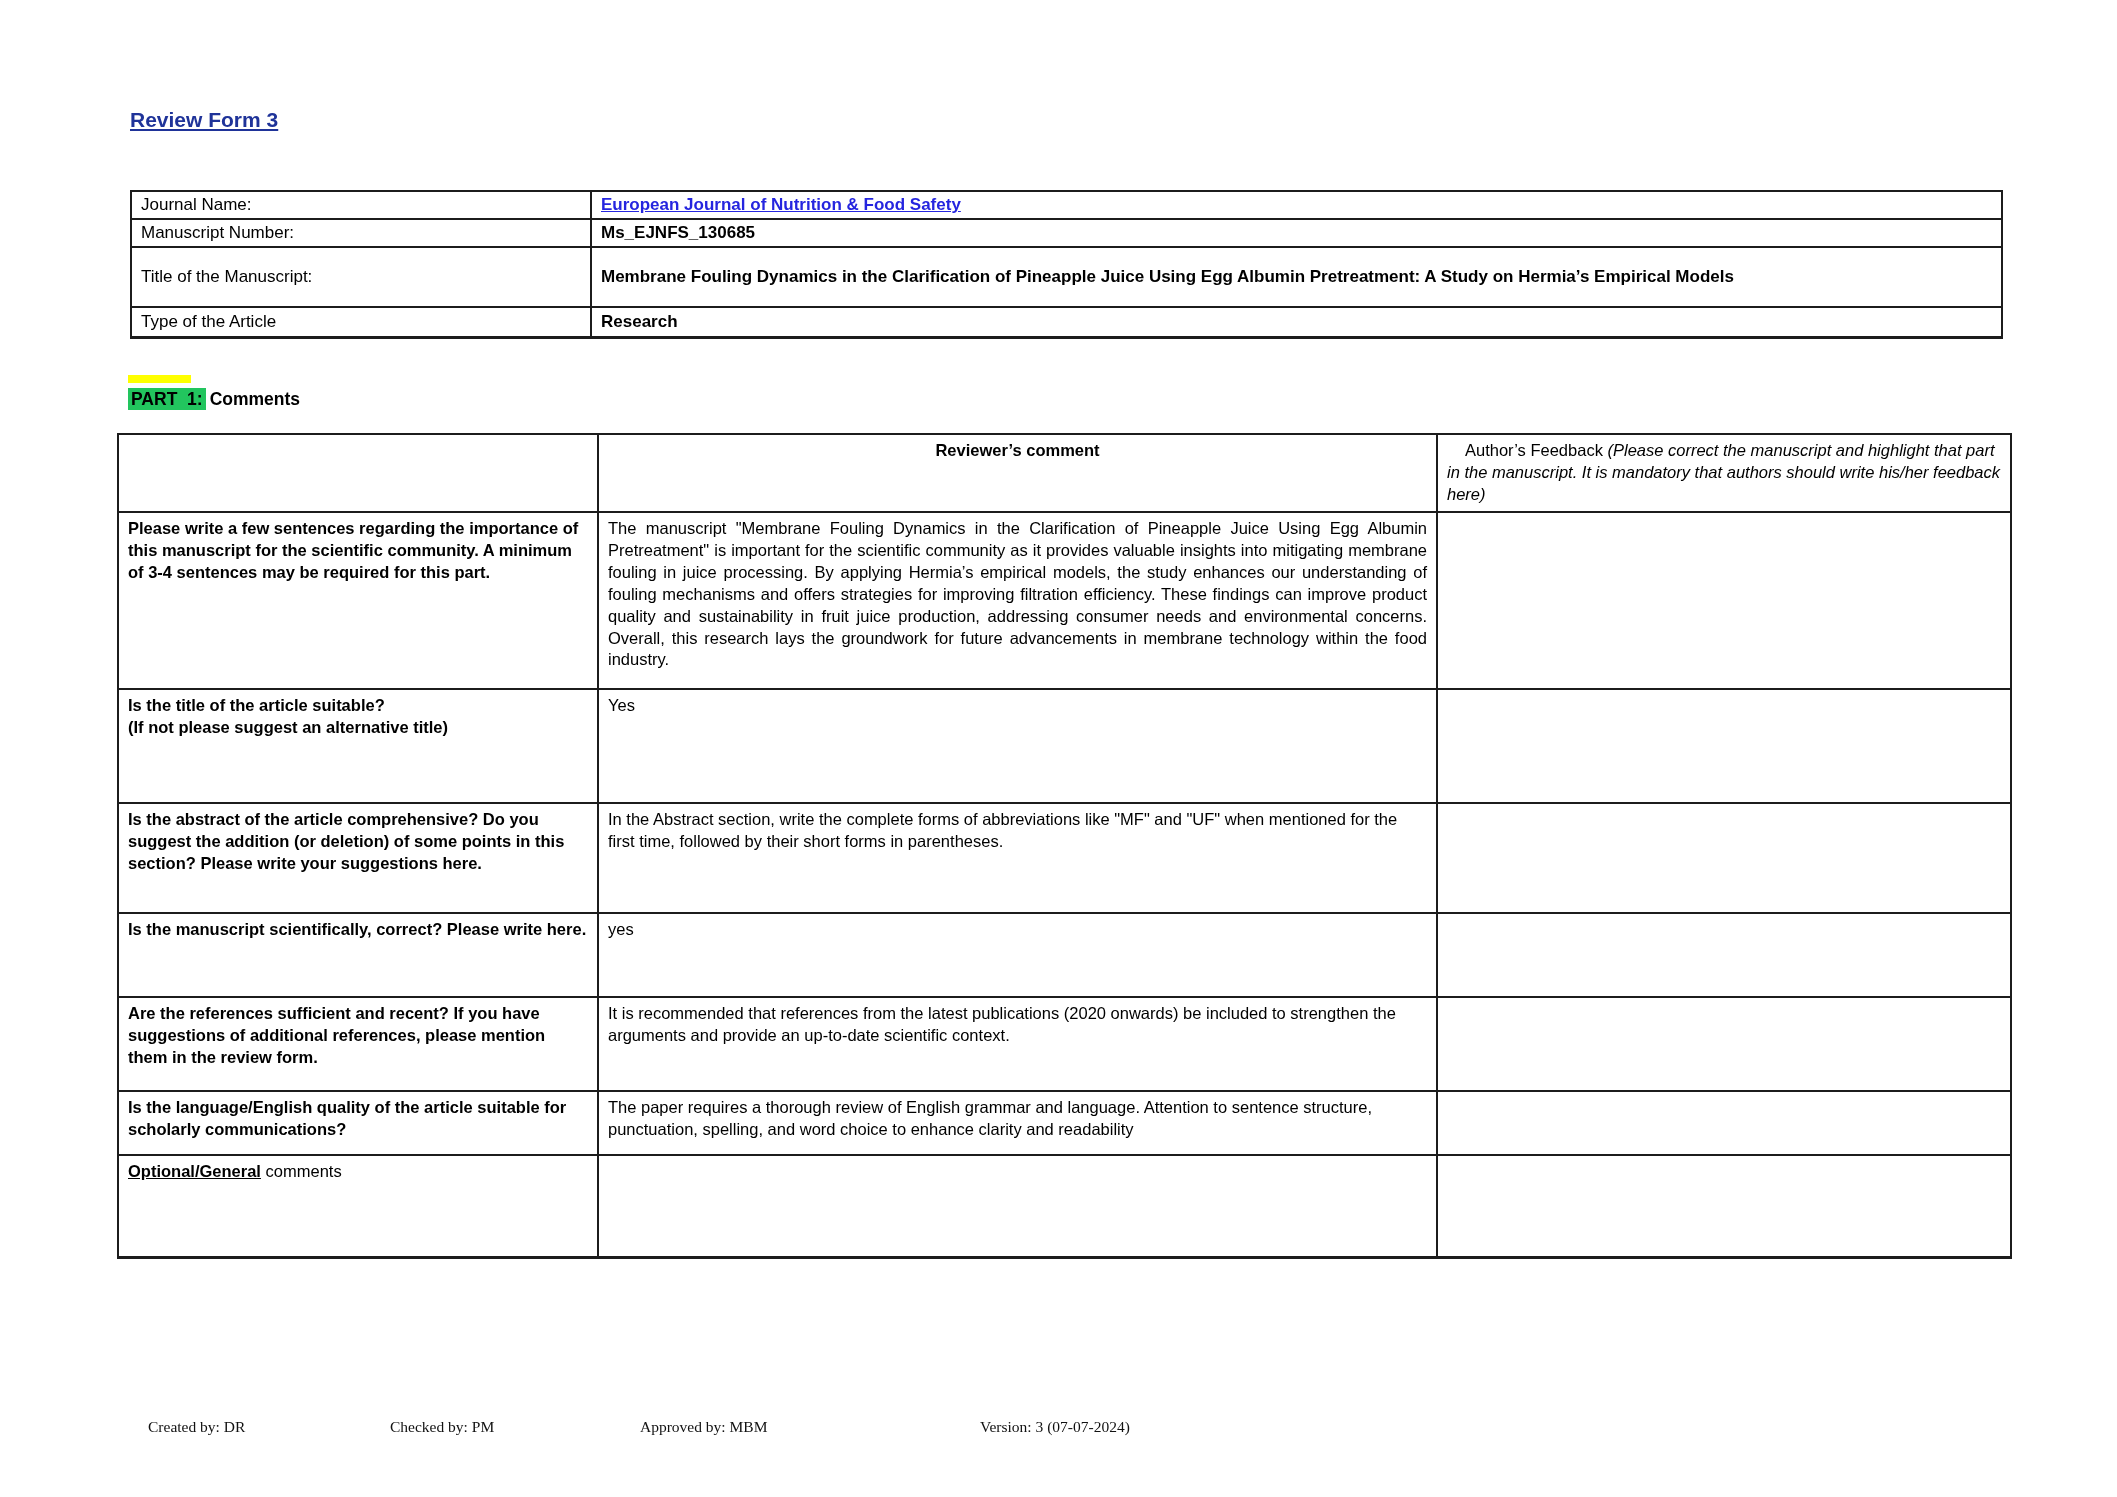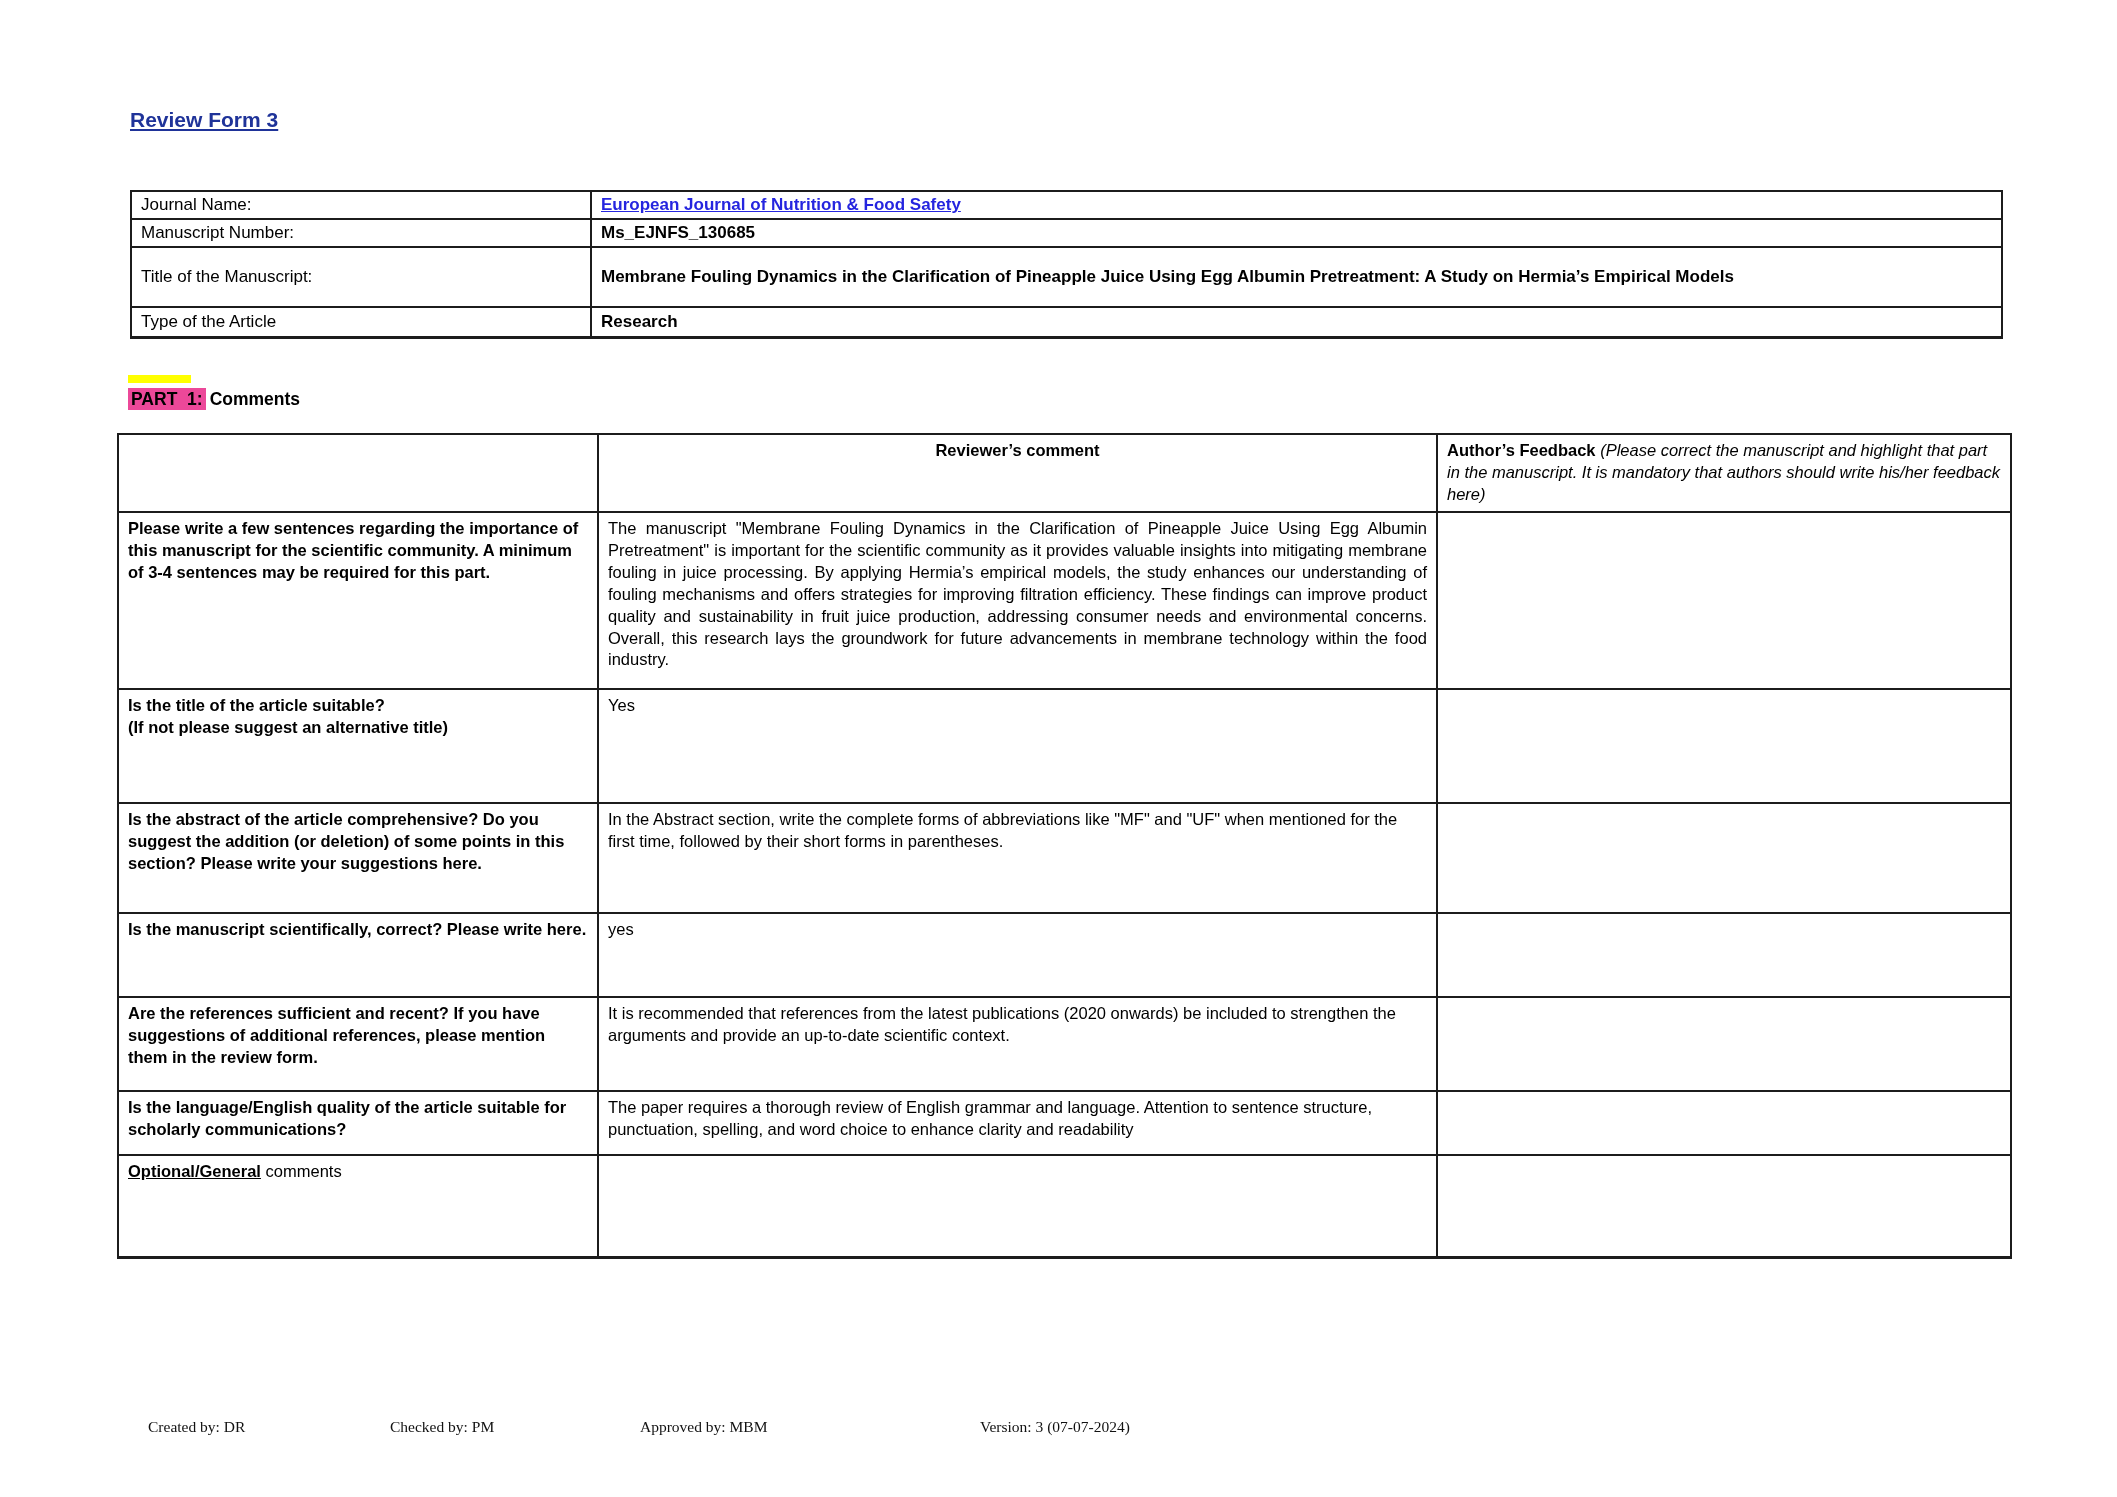"PART 1:" .part1-badge { background: #ec4899 -> #22c55e }
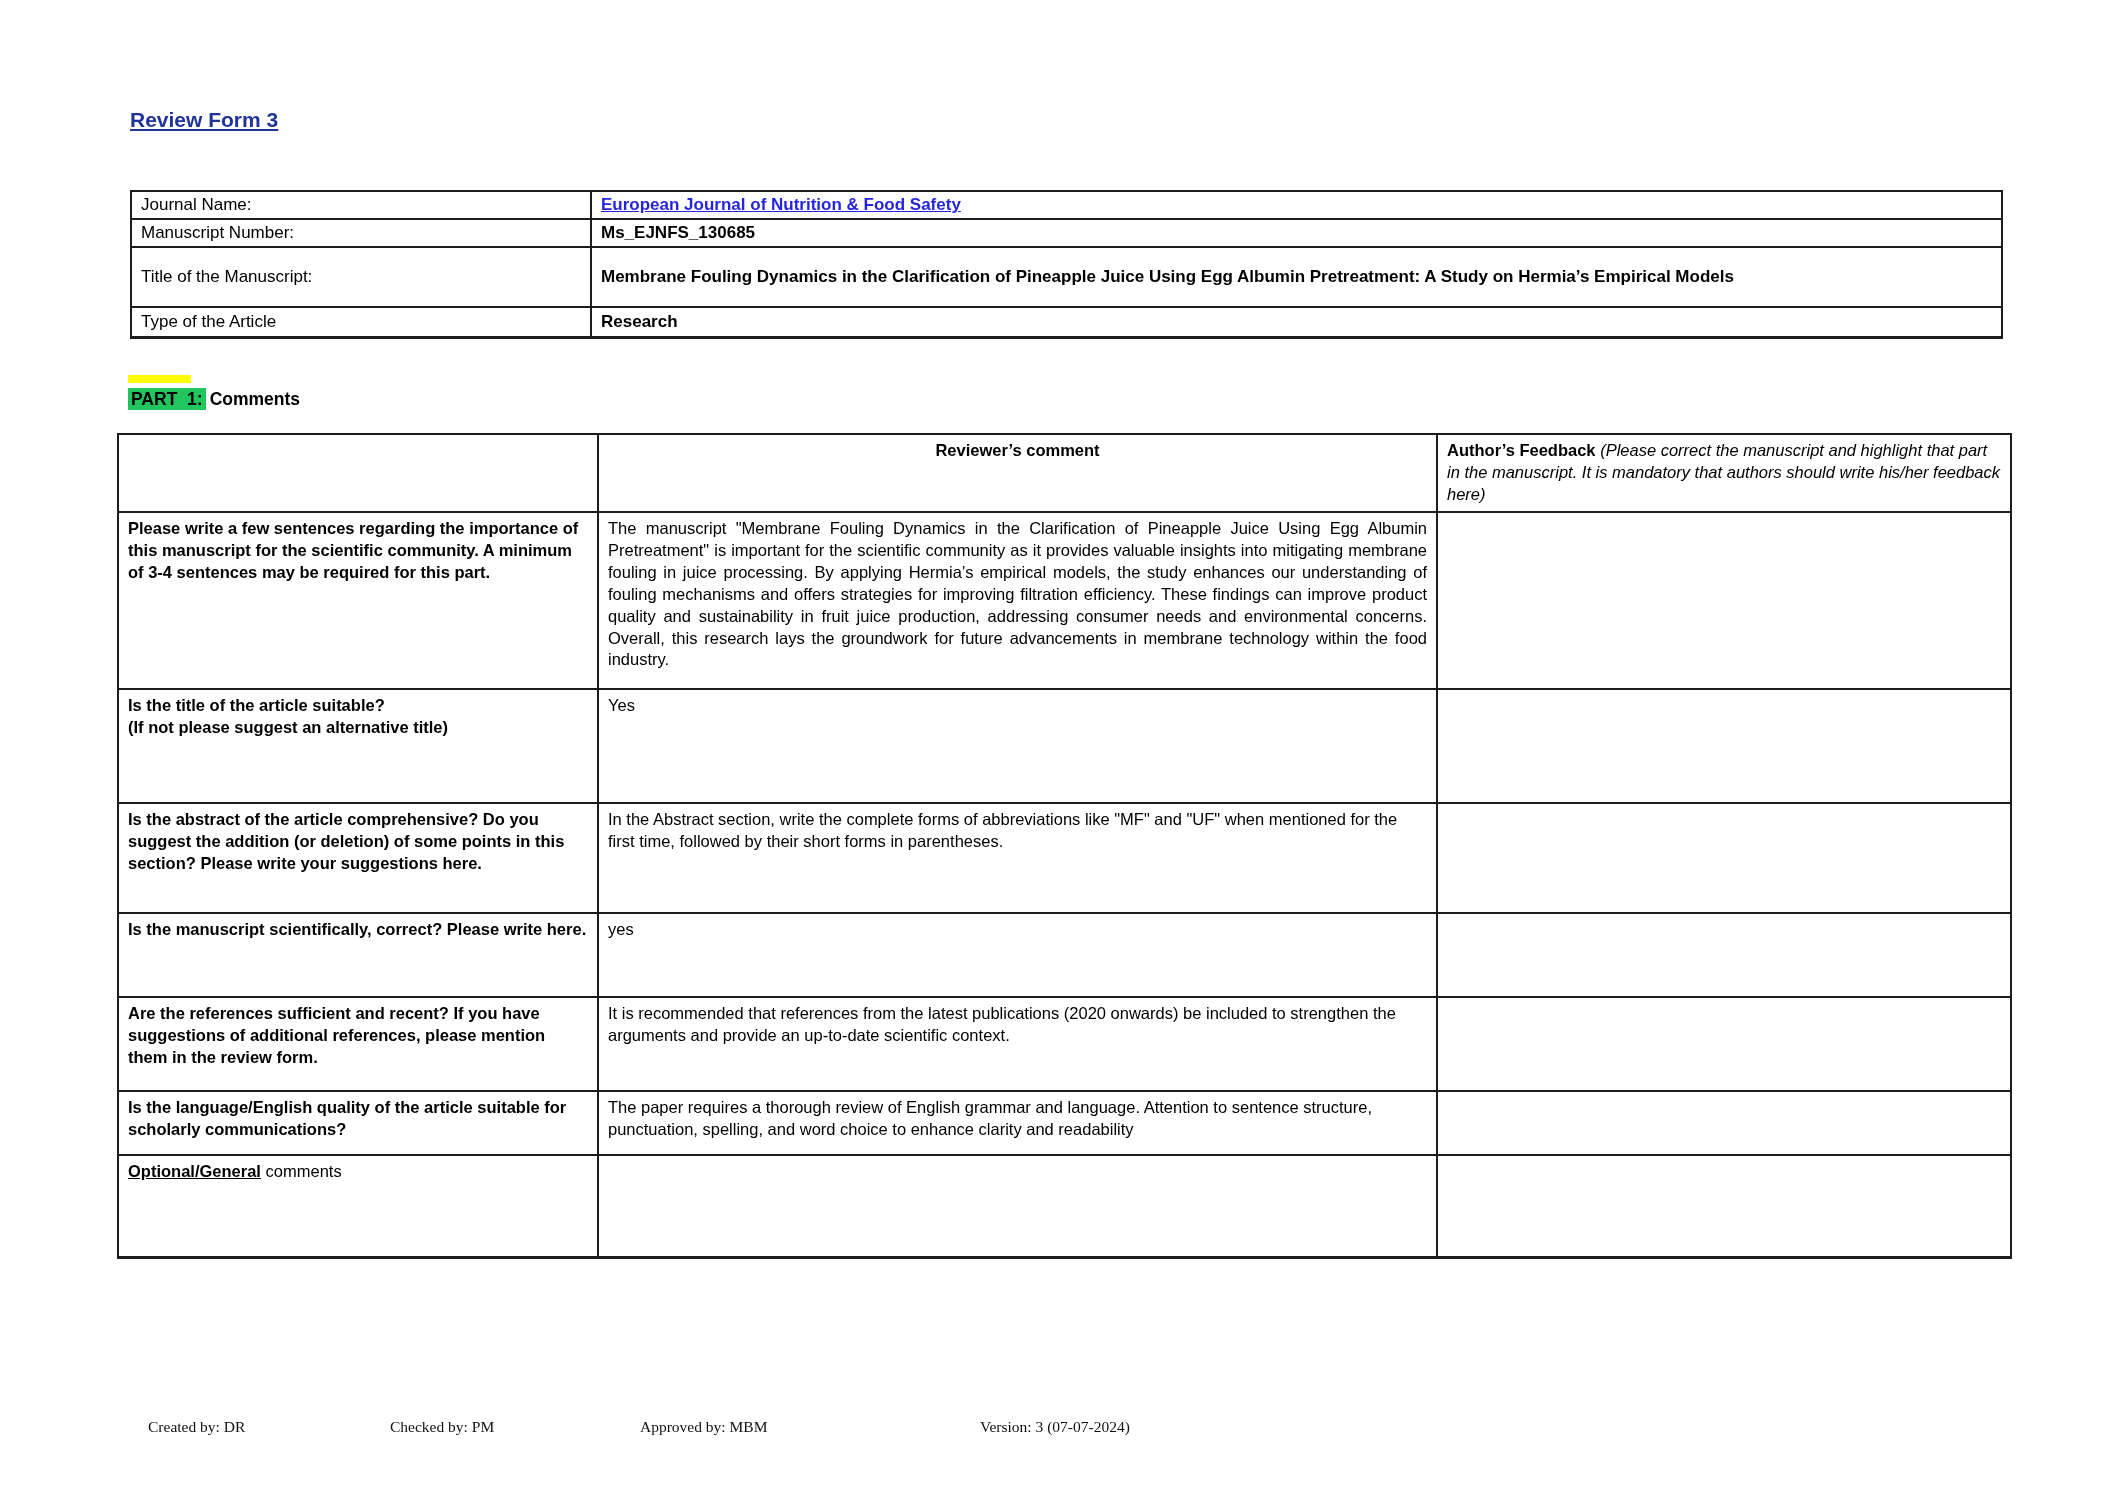"Author’s Feedback" .h-author-bold { font-weight: bold -> normal; margin-left: none -> 18px }
